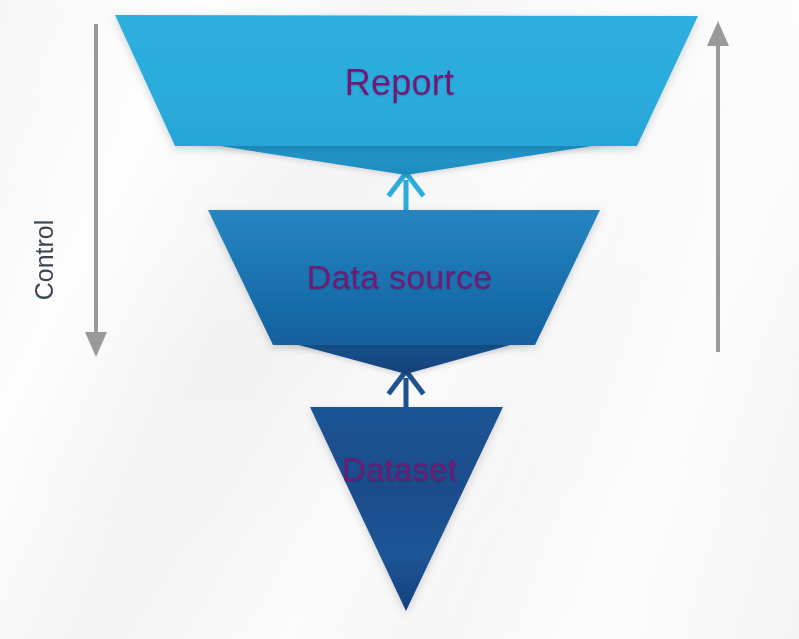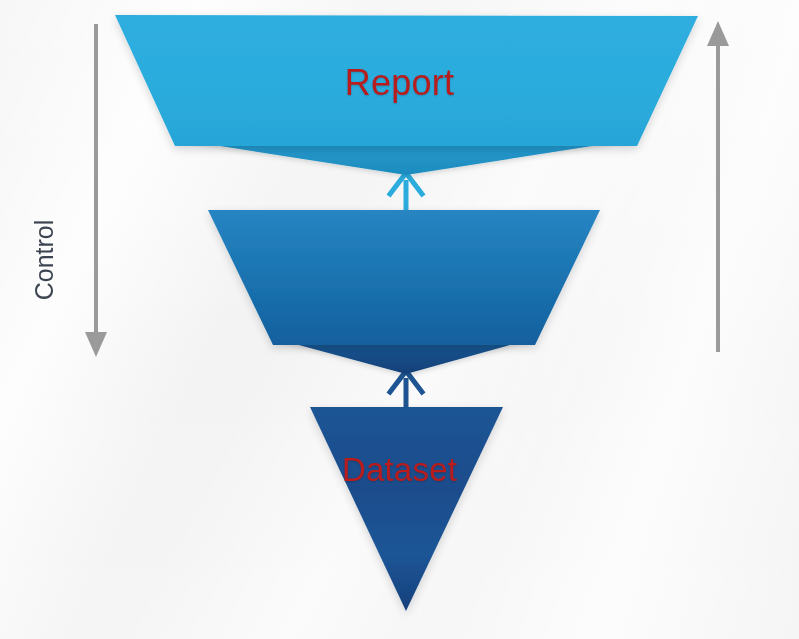"Report" .shape-label { color: #b91c1c -> #701a75 }
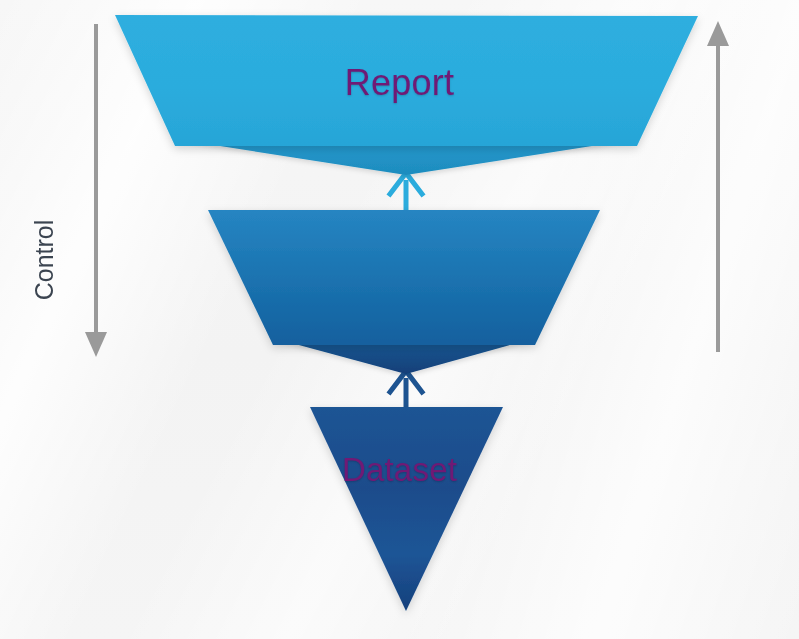"Data source" div.shape-label { html: none -> <div>Data source</div> }
